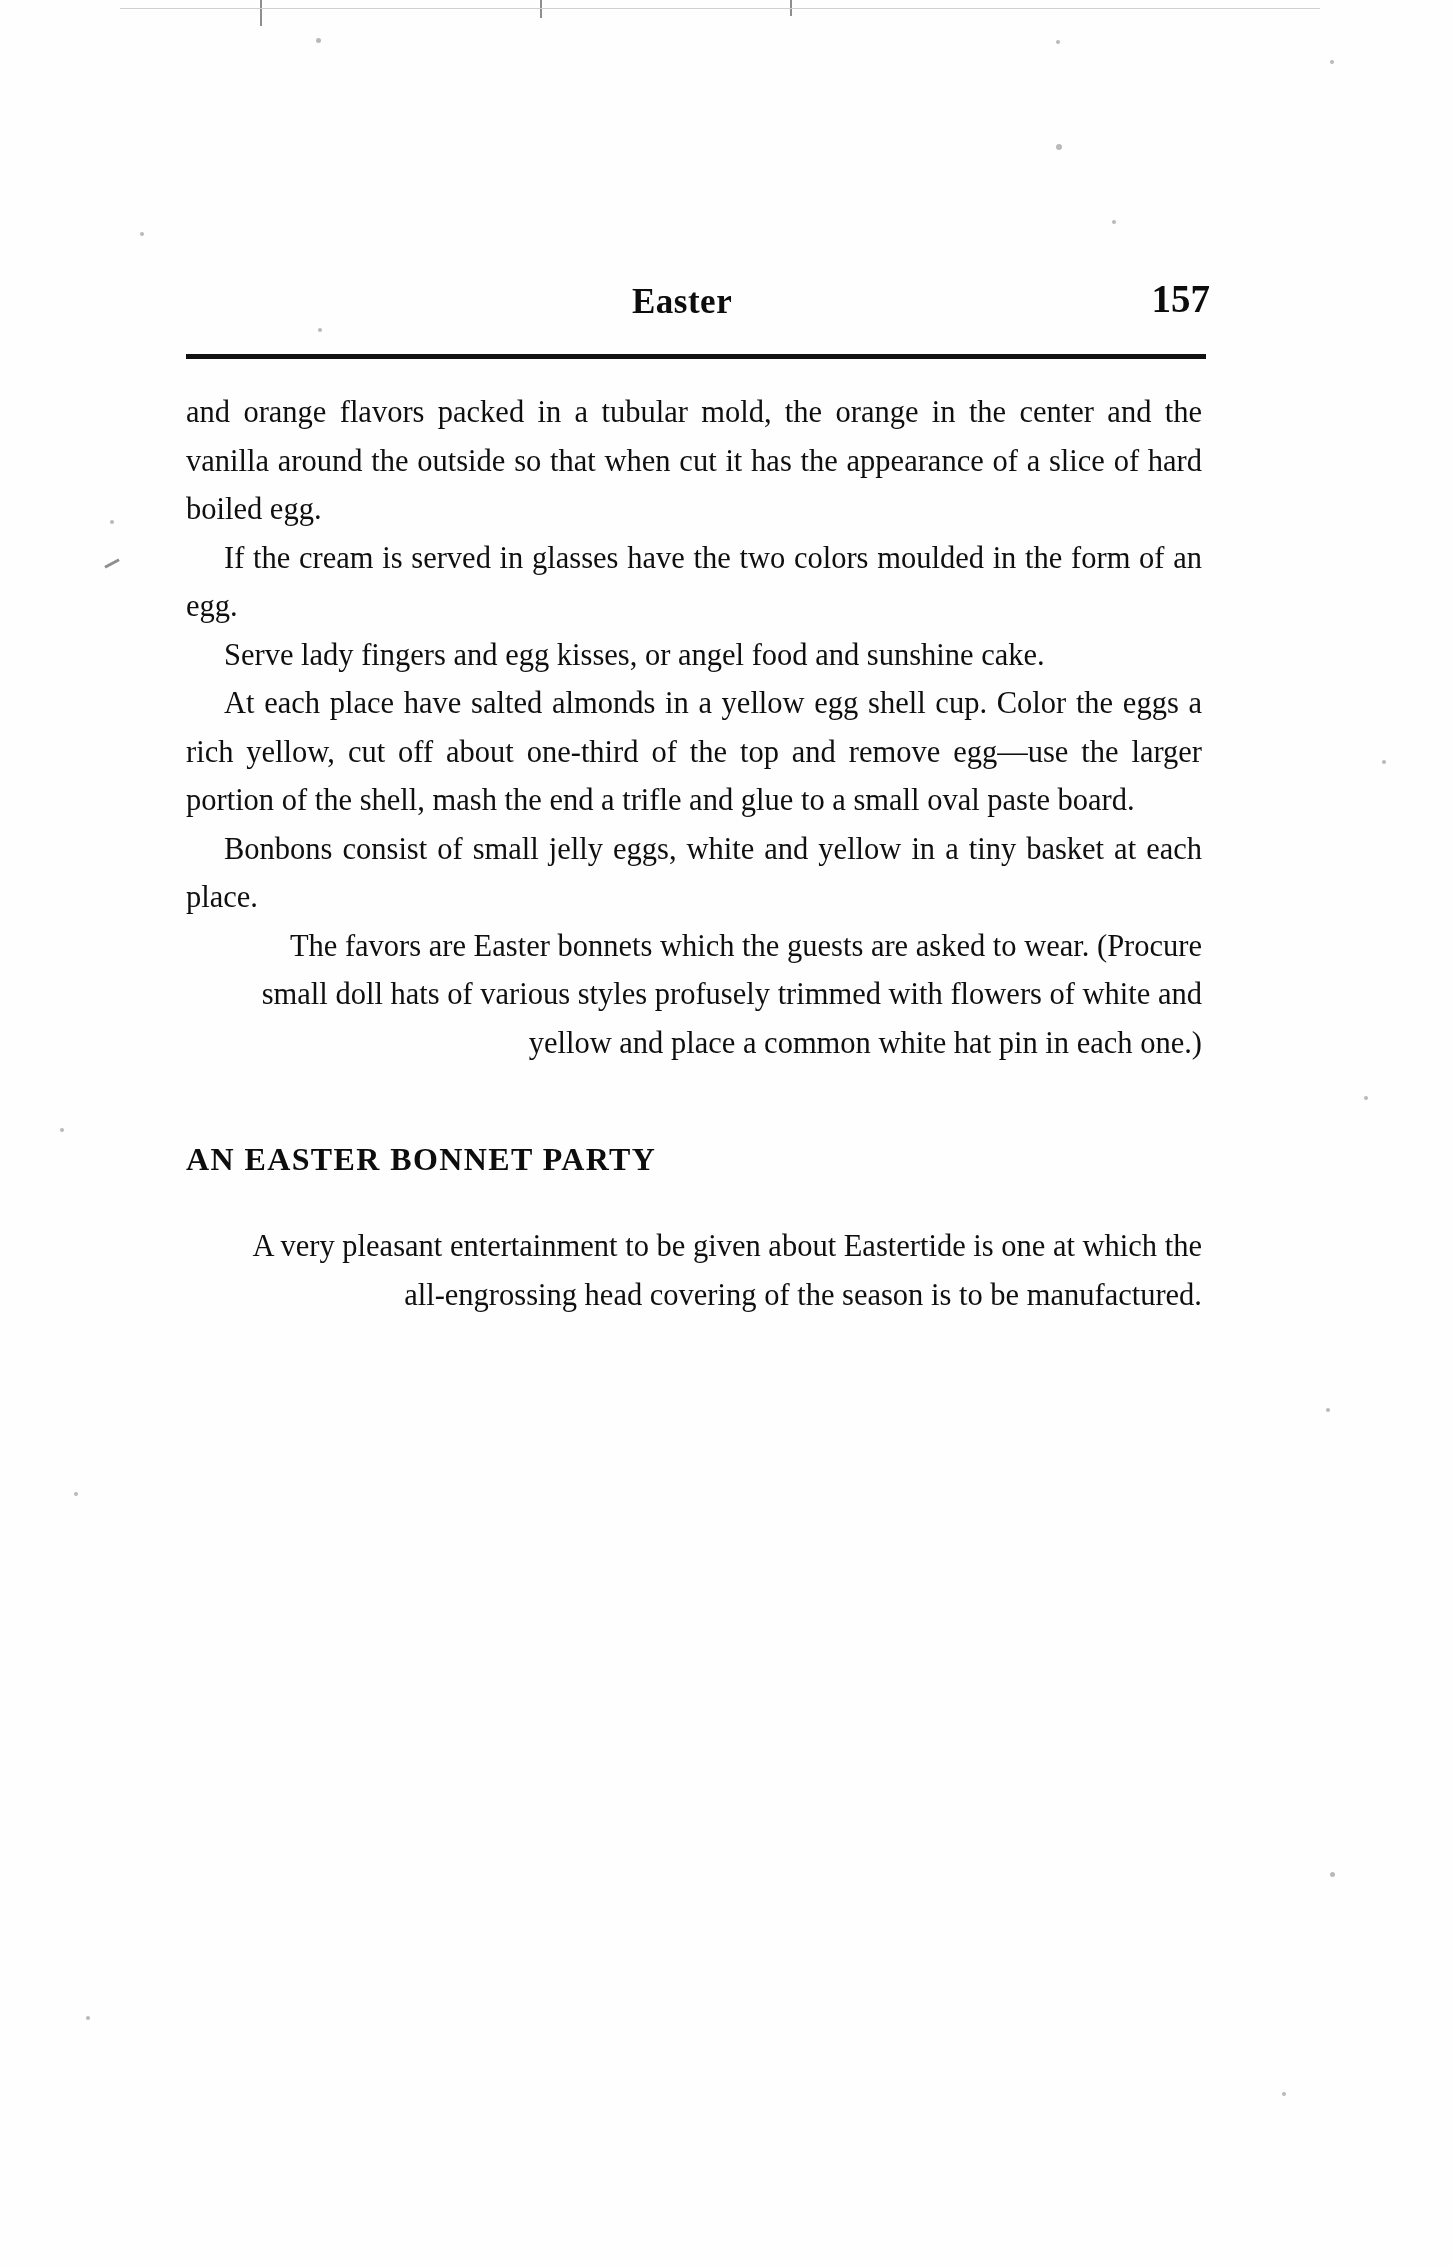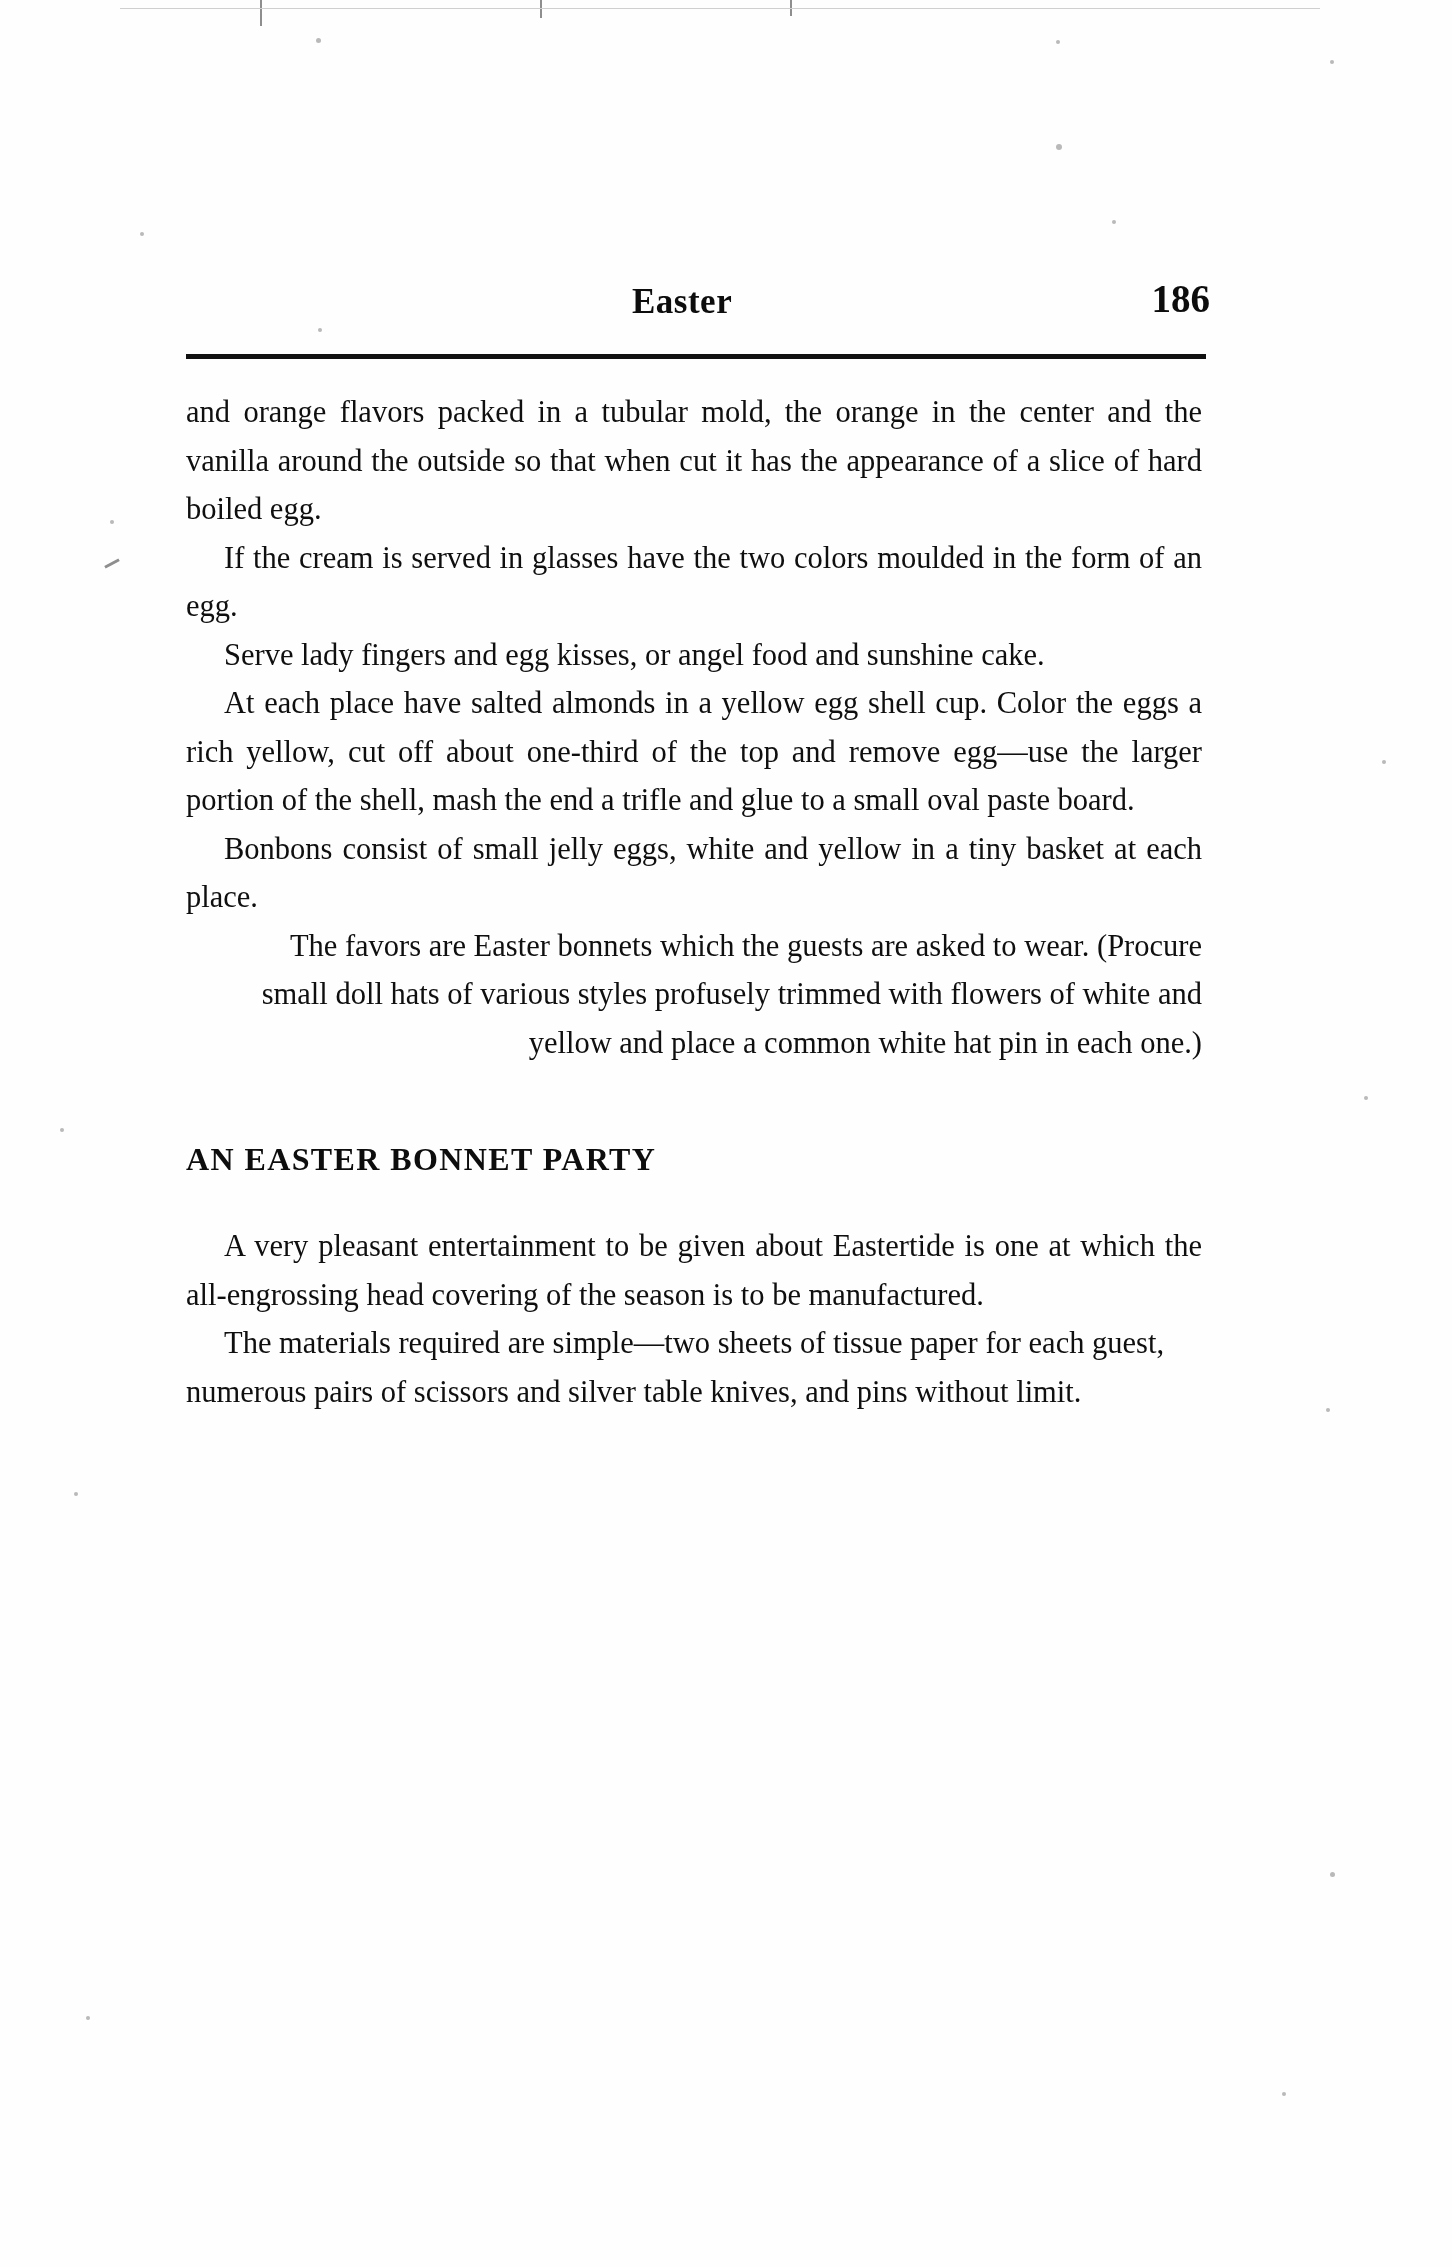"186" div.folio { text: 186 -> 157 }
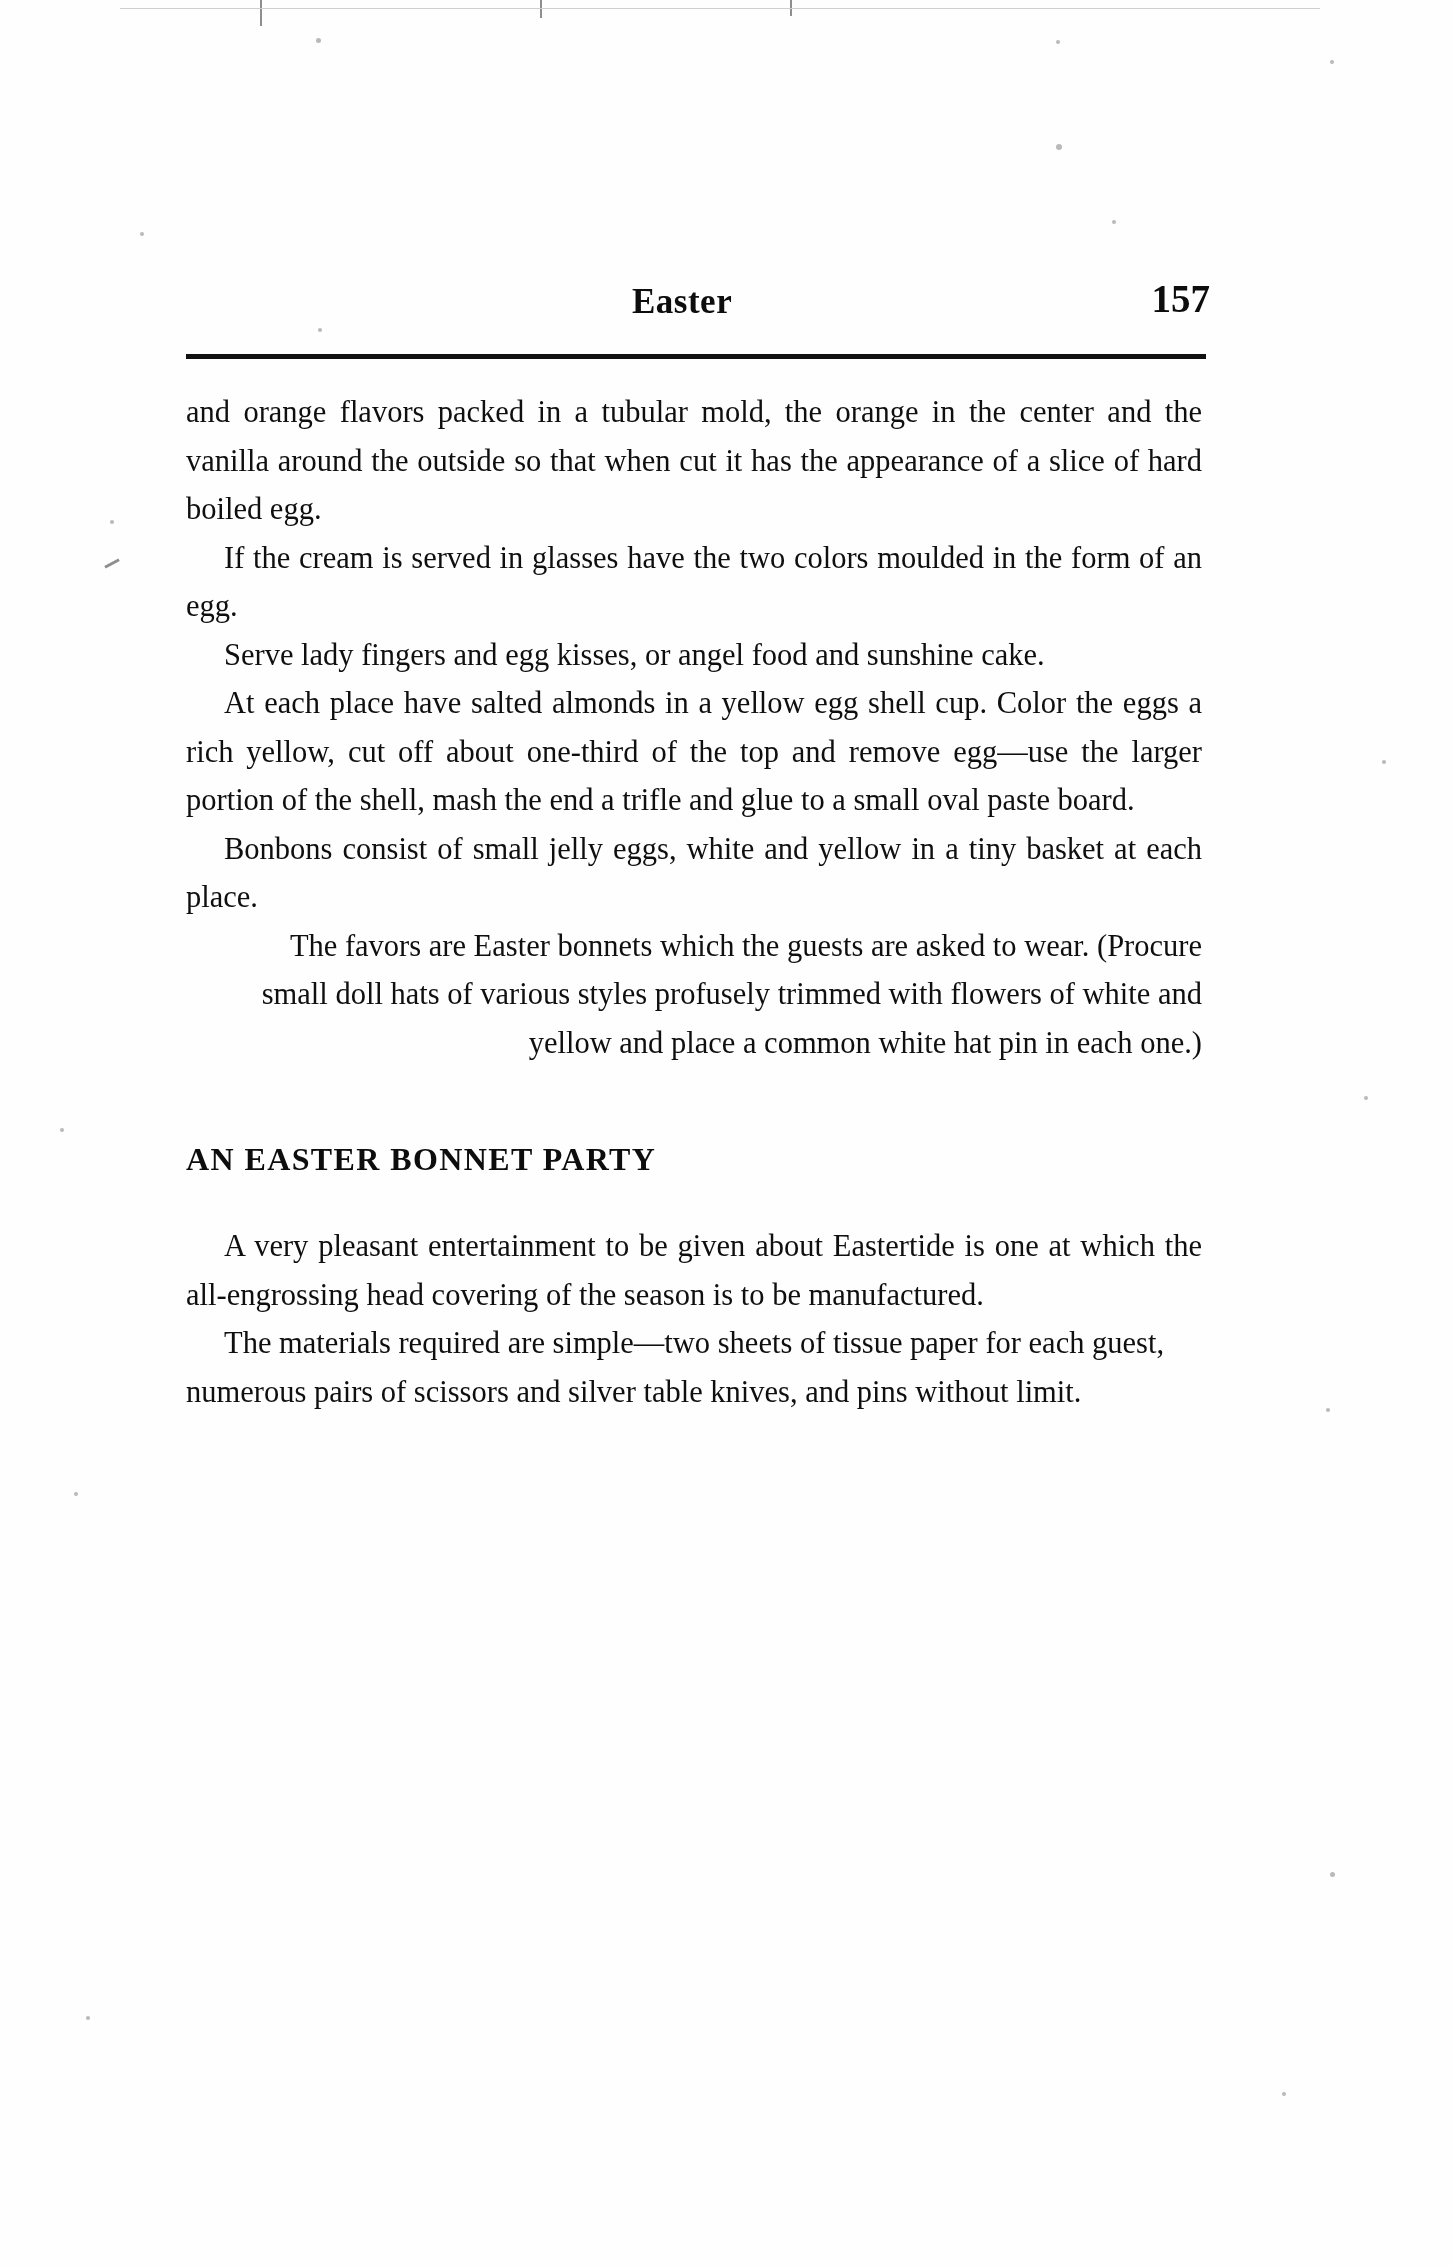"The materials required are simple—two" p.para { html: <p>The materials required are simple—two sheets of tissue paper for each guest, numerous pairs of scissors and silver table knives, and pins without limit.</p> -> none }
